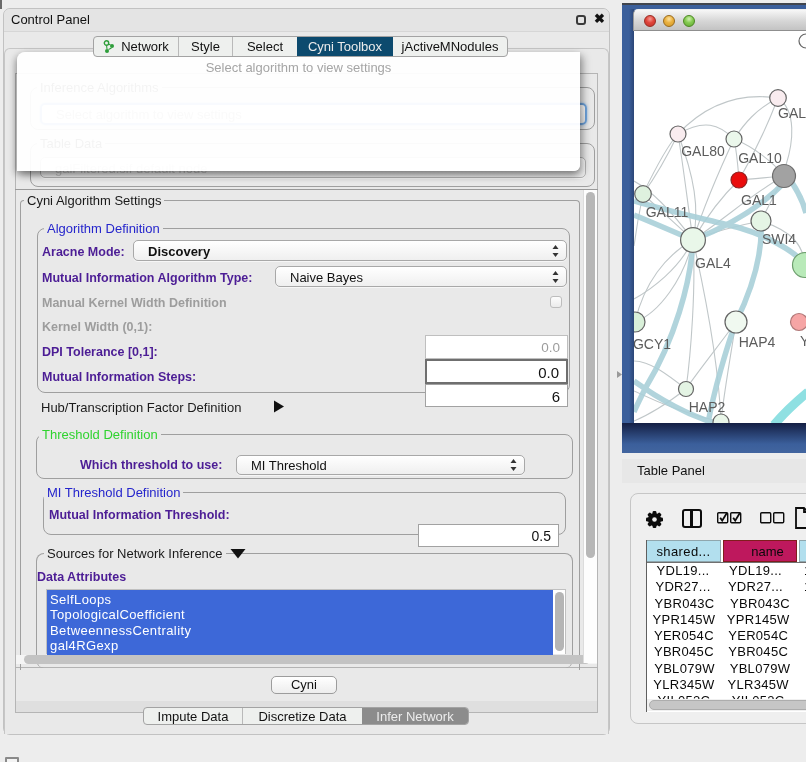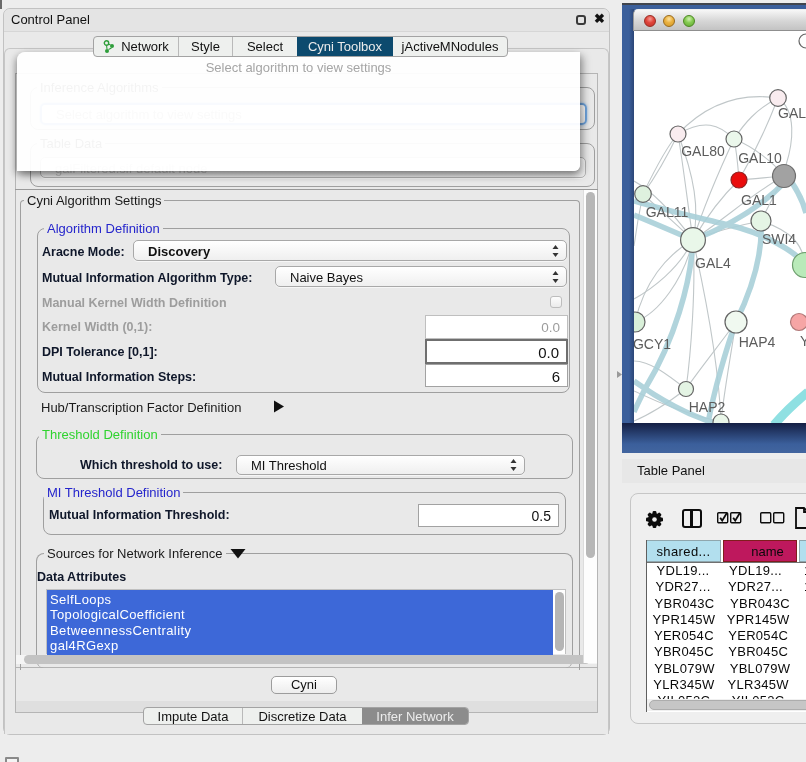"Aracne Mode:" .blab { color: #0f172a -> #4c1d95 }
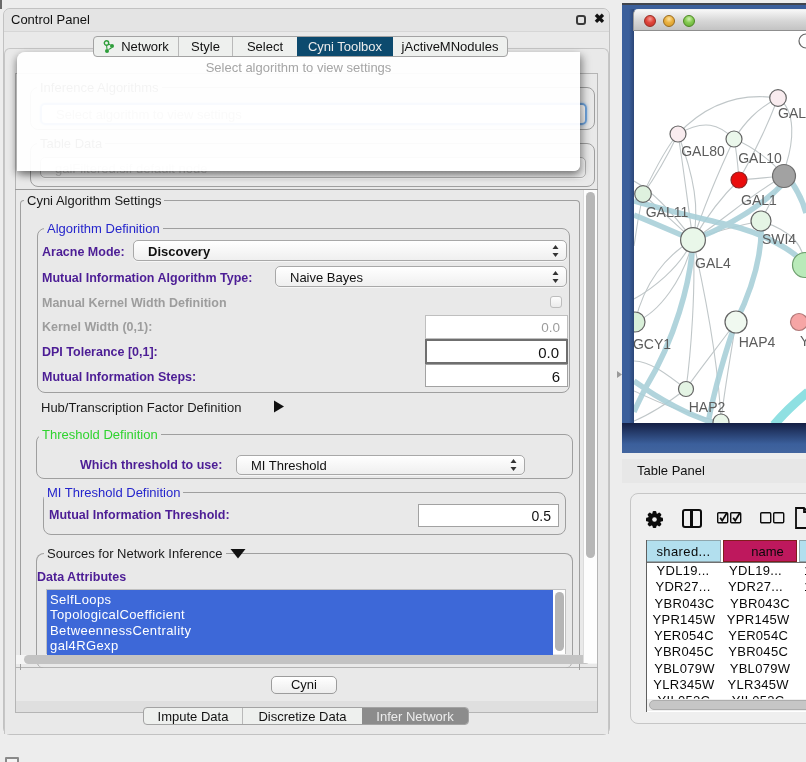"0.0" .tfield { margin-top: none -> 20px }
